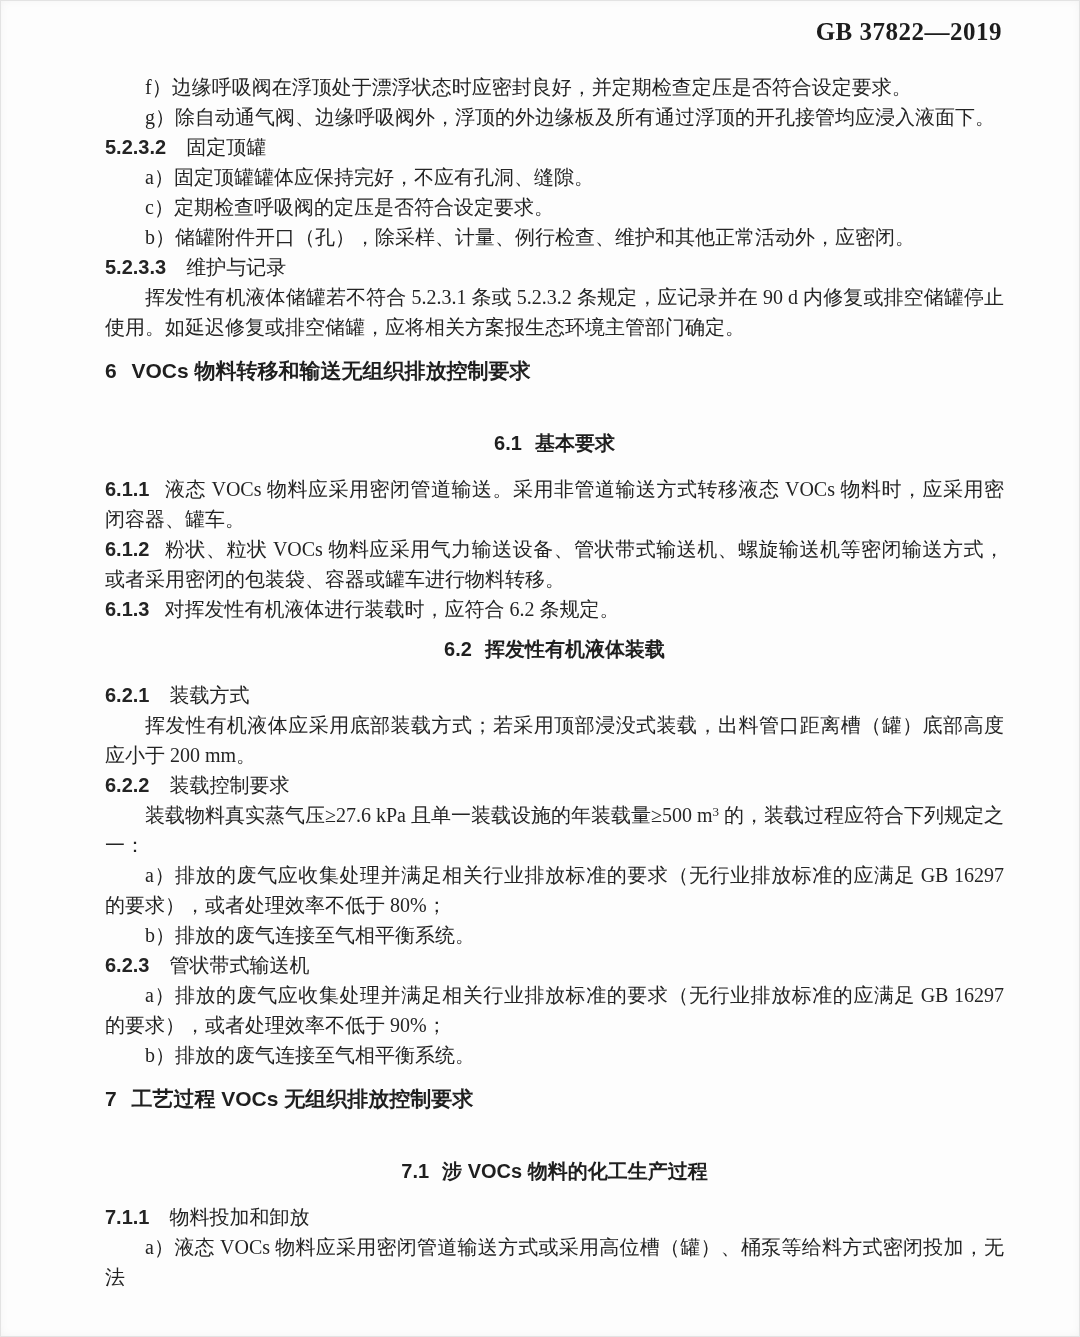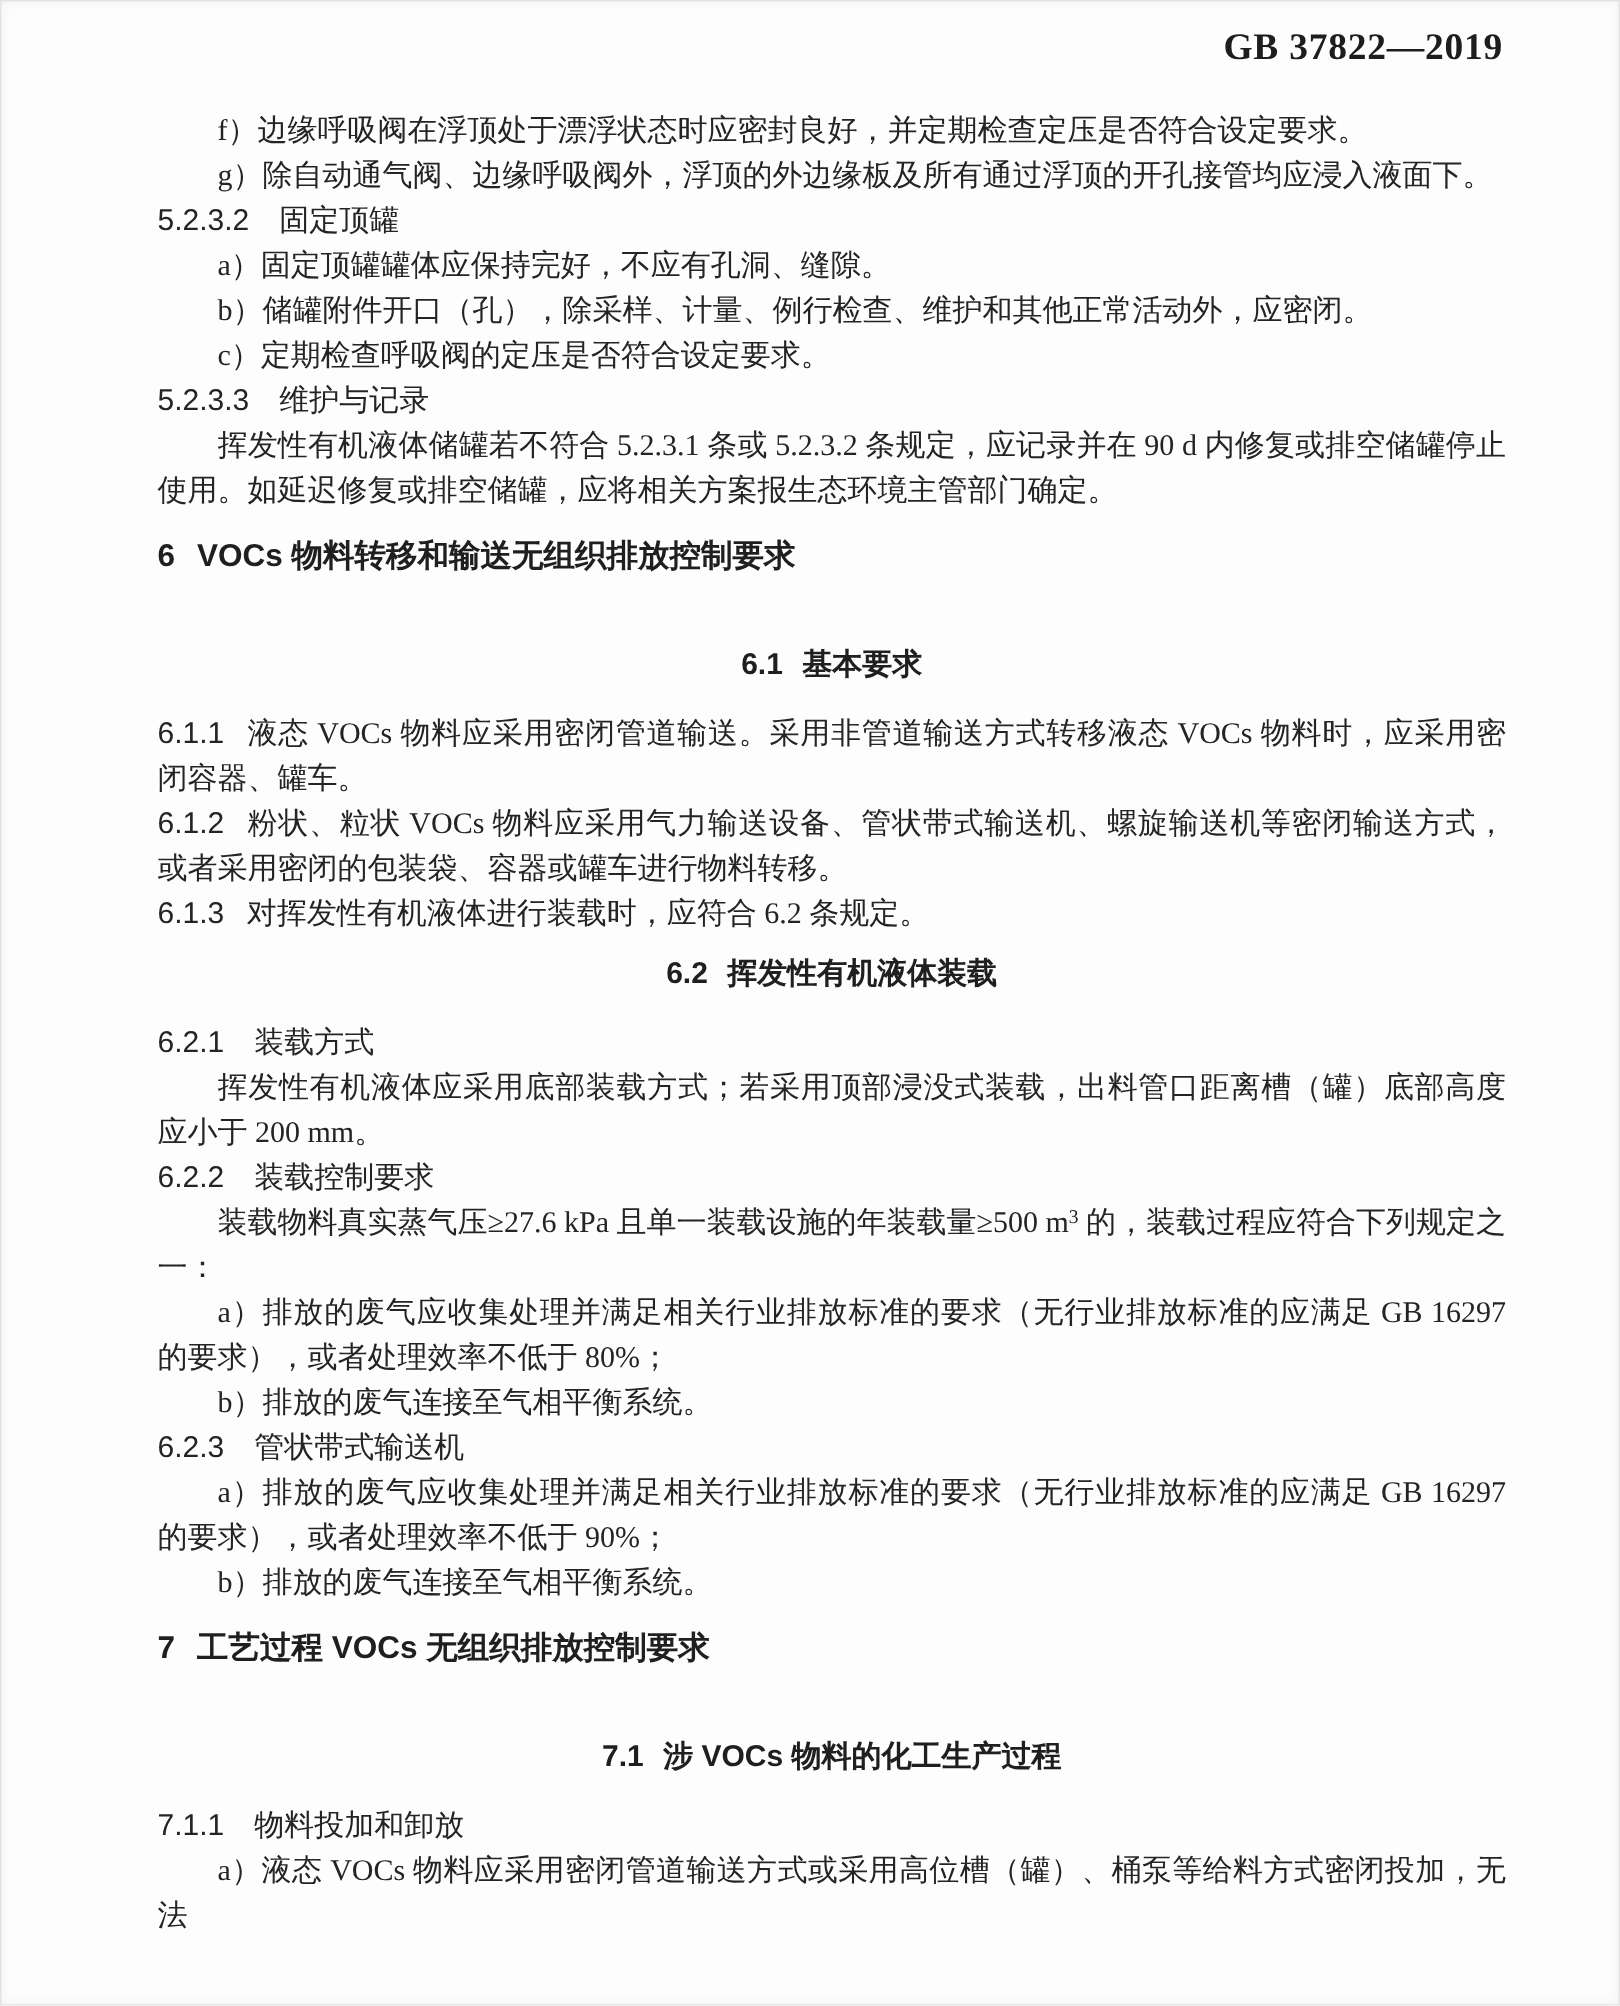"5.2.3.2" .num { font-weight: none -> bold }
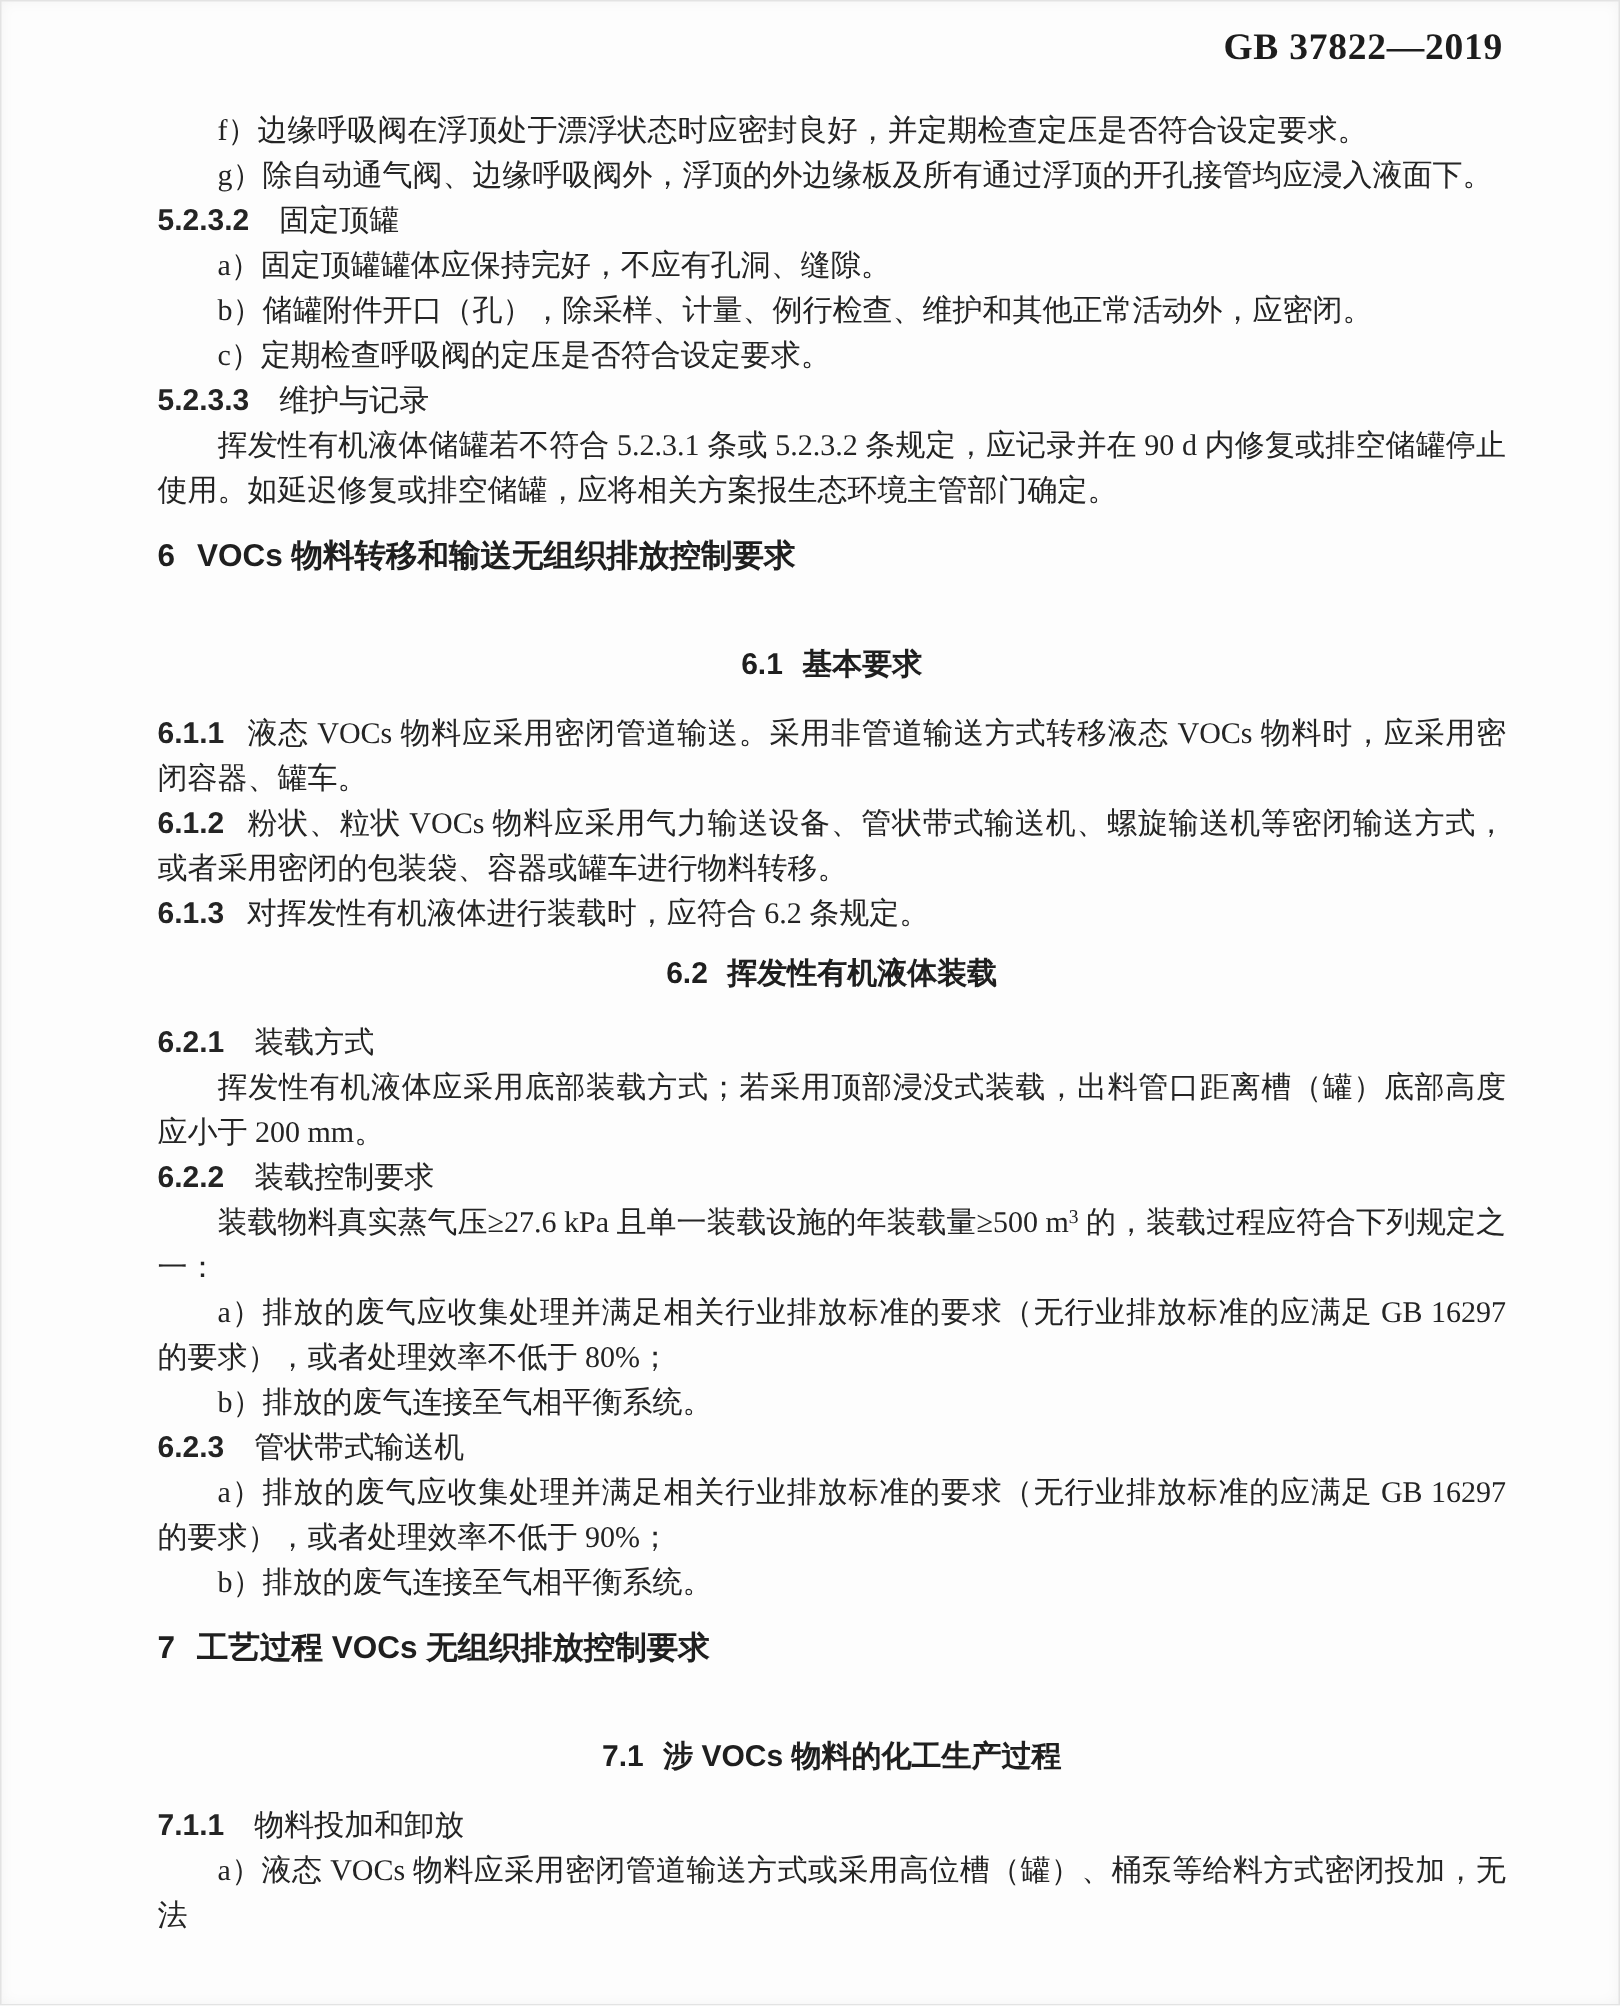"b）储罐附件开口（孔），除采样、计量、例行检查、维护和其他正常活动外，应密闭。" div.blk { order: before "c）定期检查呼吸阀的定压是否符合设定要求。" -> after "c）定期检查呼吸阀的定压是否符合设定要求。" }
